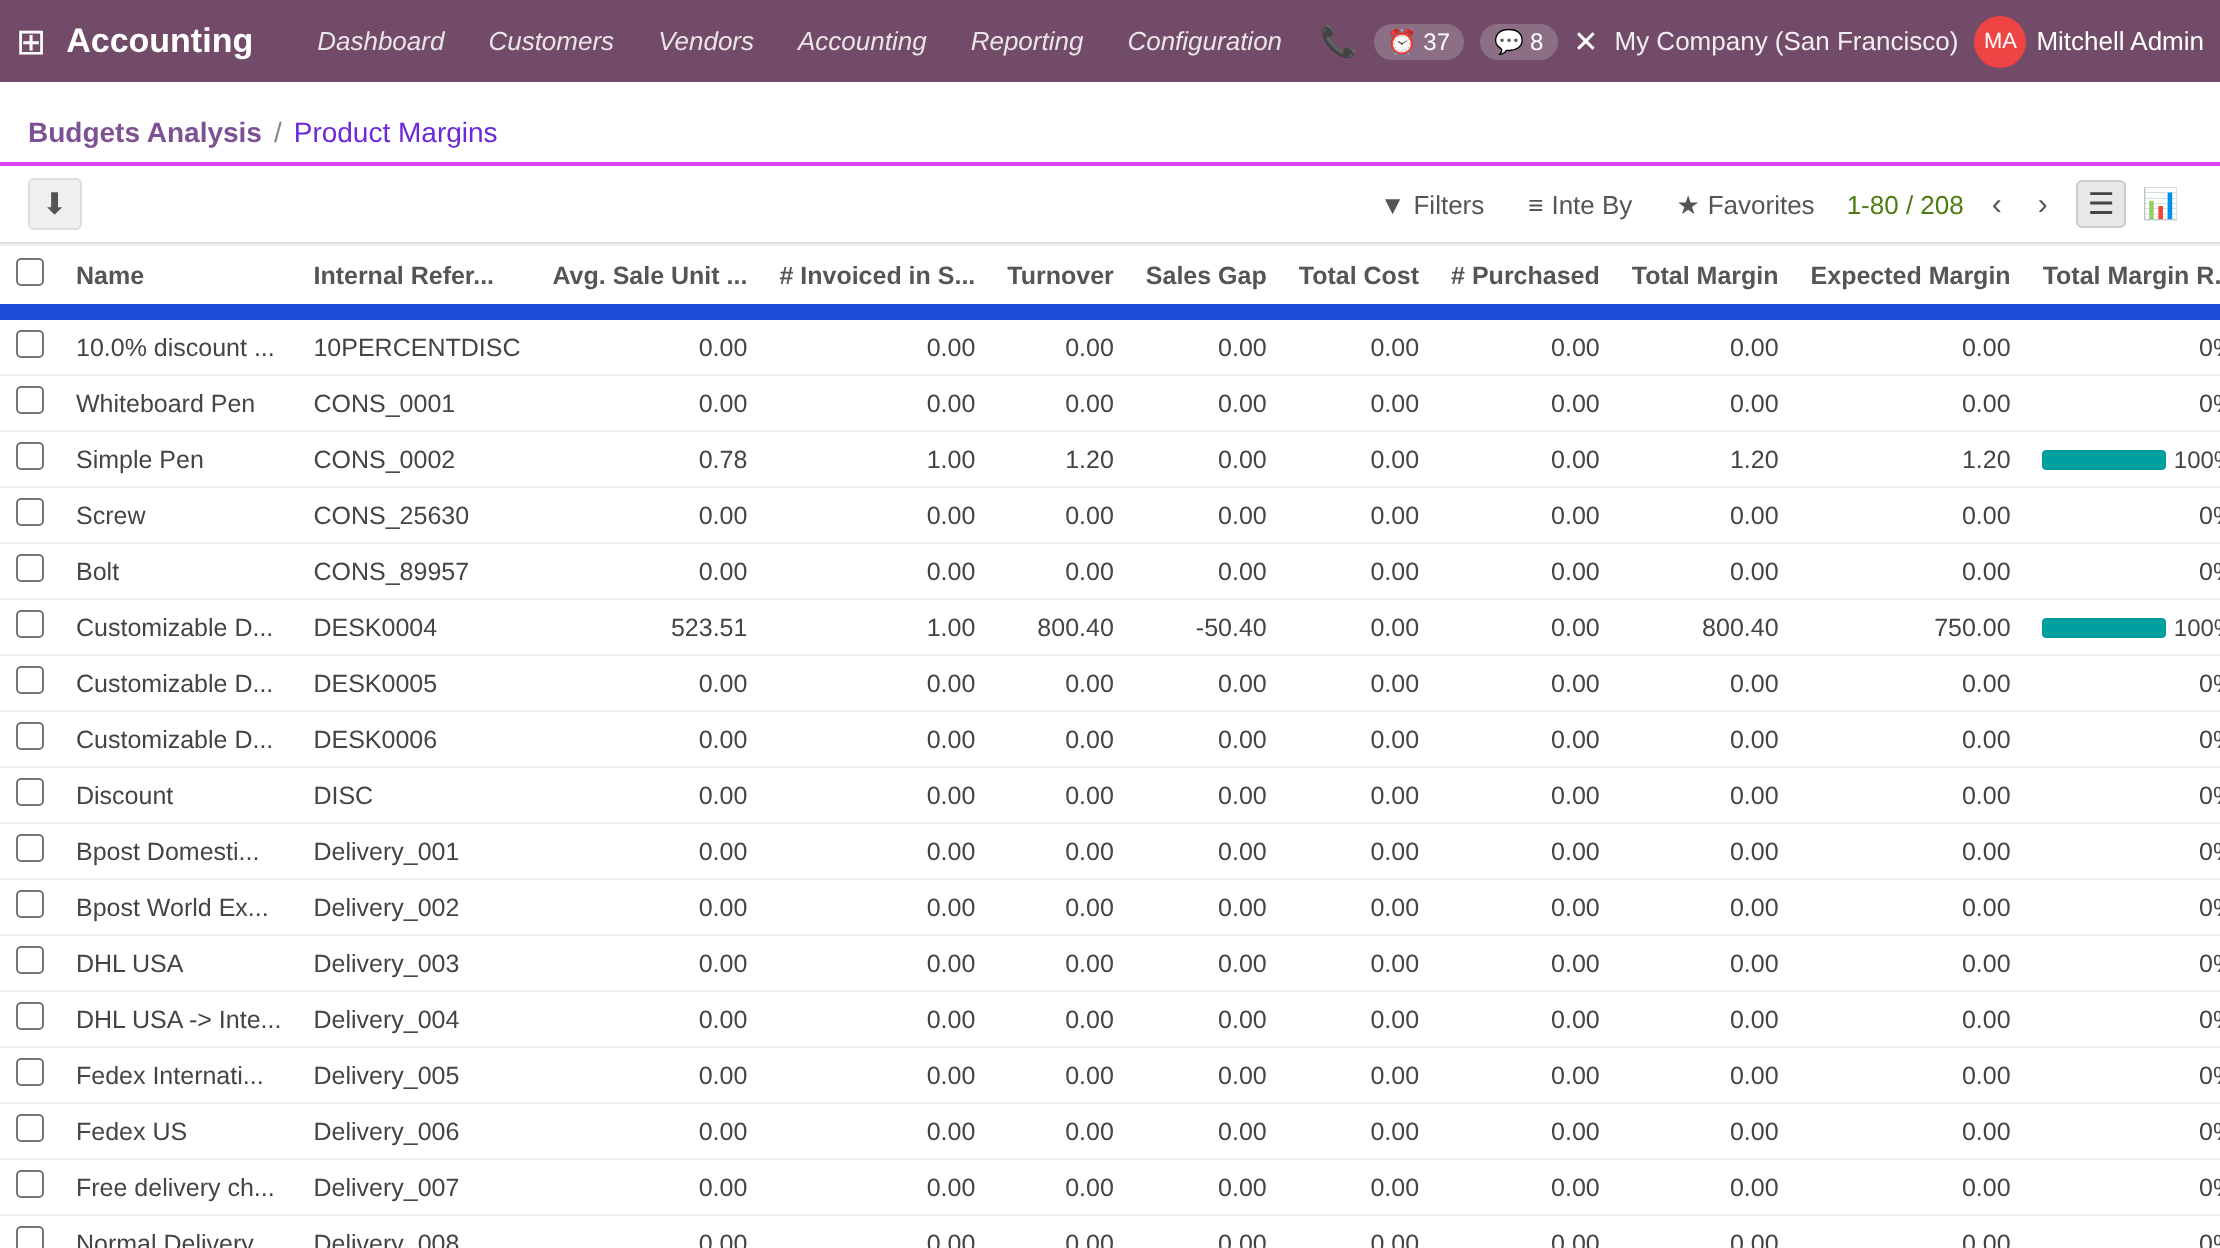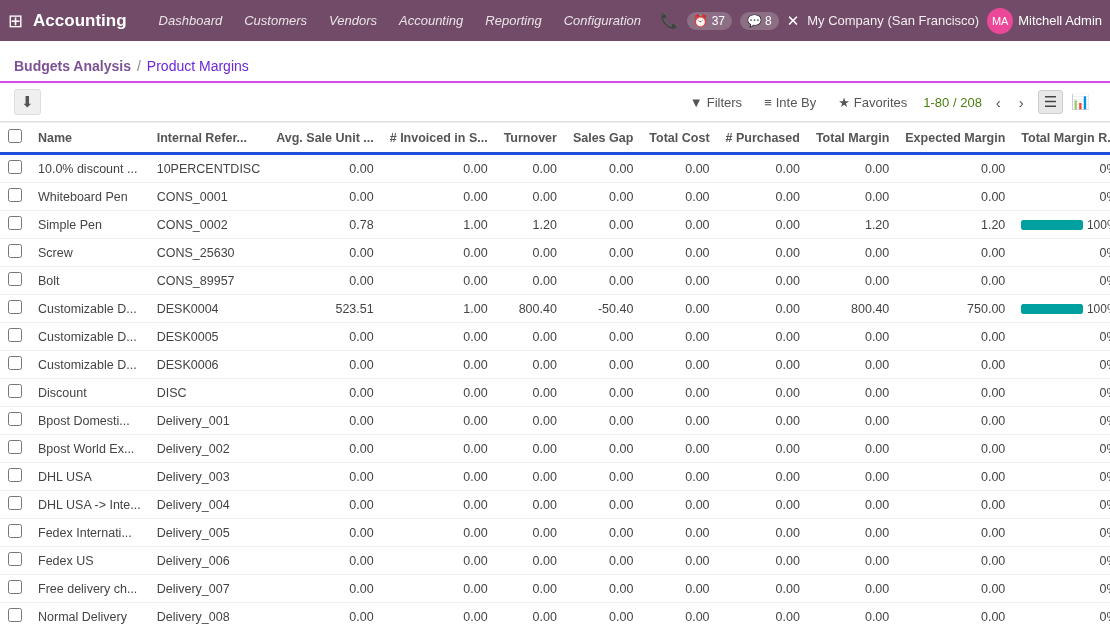"MA" .topnav .avatar { background: #ec4899 -> #ef4444 }
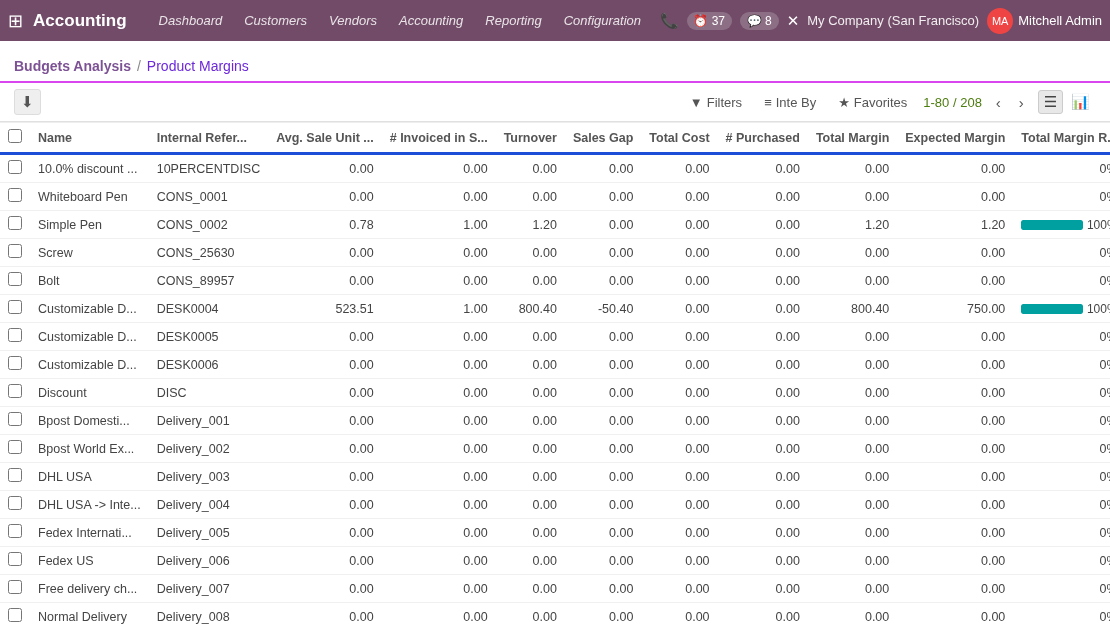"Name" thead th { border-bottom: 3px solid #1d4ed8 -> 8px solid #1d4ed8 }
